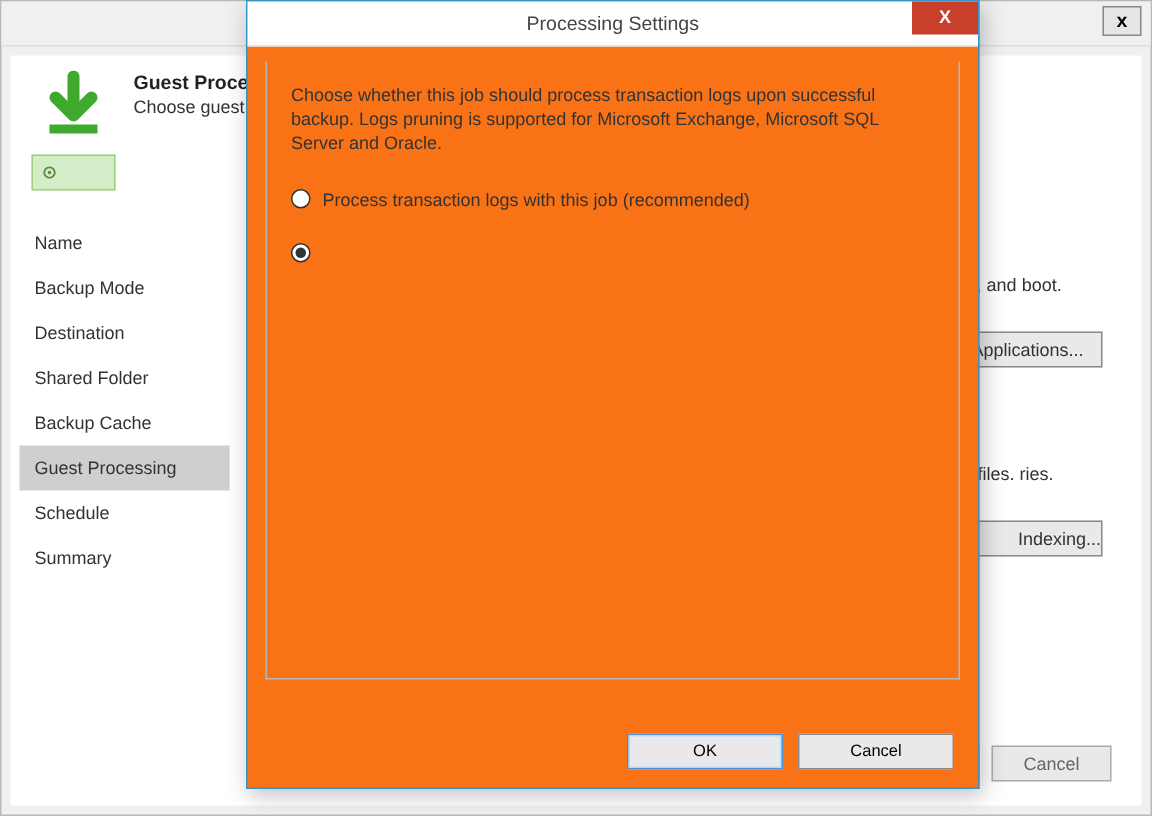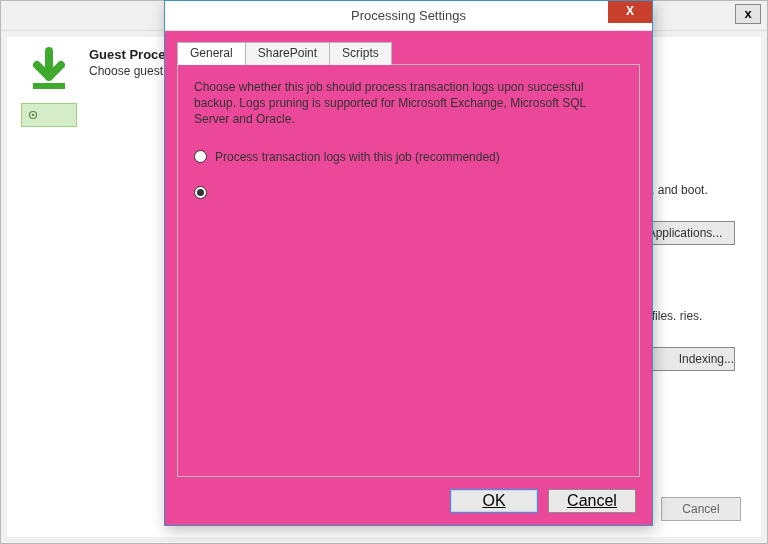"Processing Settings" .modal { background: #ec4899 -> #f97316 }
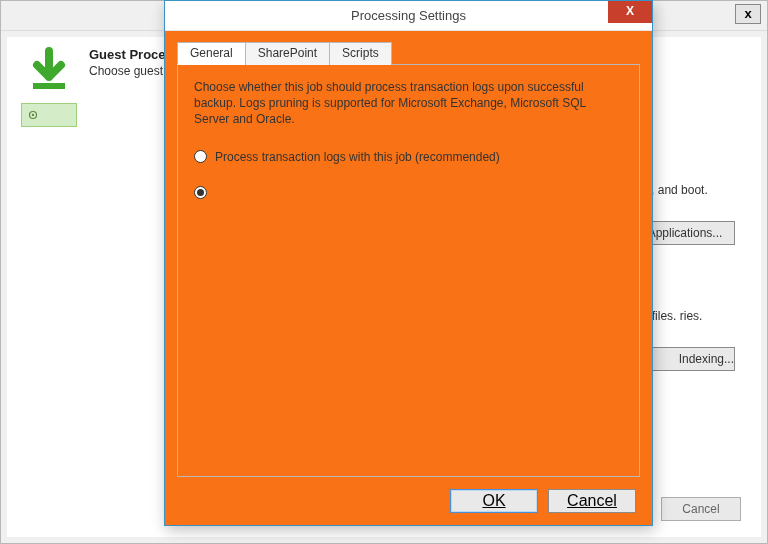"General" div.tabs { html: <div> <div>General</div> <div>SharePoint</div> <div>Scripts</div> </div> -> none }
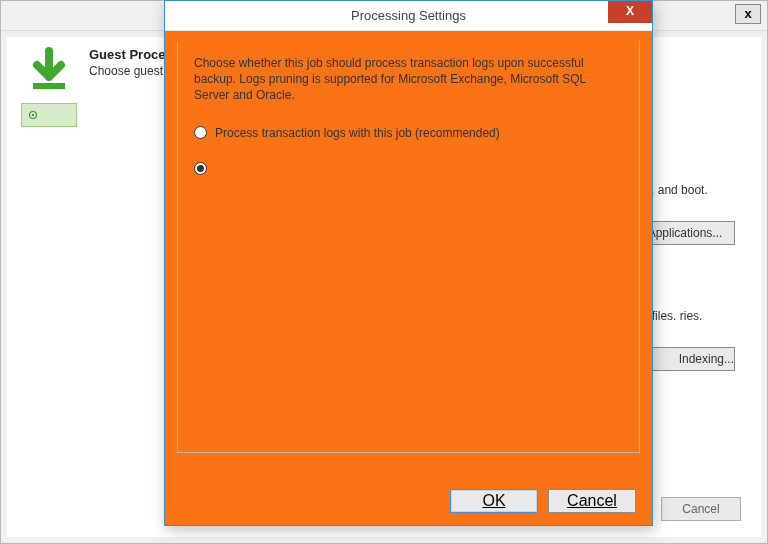"Name" div.sidebar { html: none -> <div> <div>Name</div> <div>Backup Mode</div> <div>Destination</div> <div>Shared Folder</div> <div>Backup Cache</div> <div>Guest Processing</div> <div>Schedule</div> <div>Summary</div> </div> }
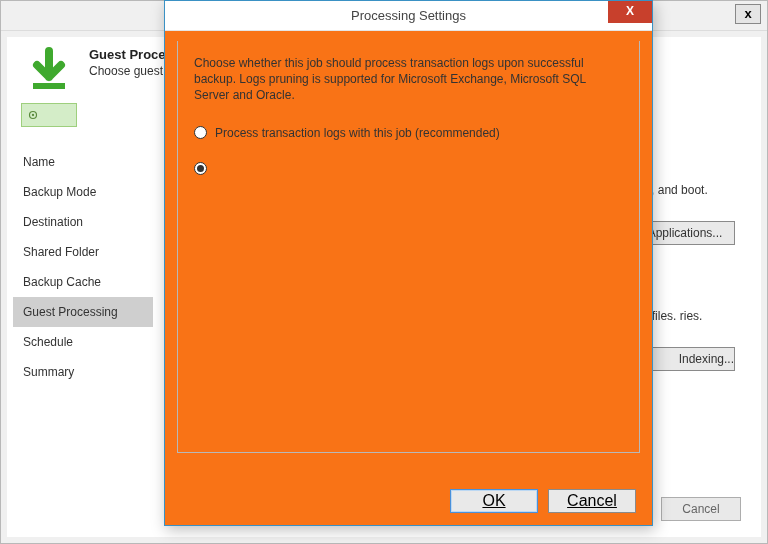"OK" .dlg-btn { font-size: 16px -> 11px; text-decoration: underline -> none; width: 88px -> 104px }
